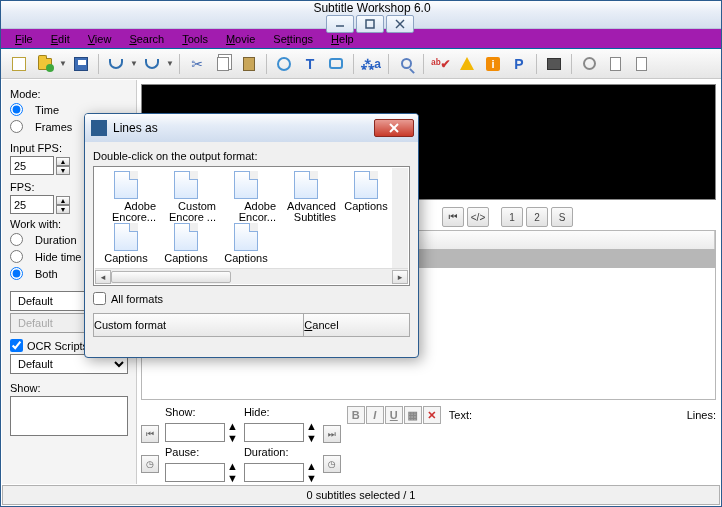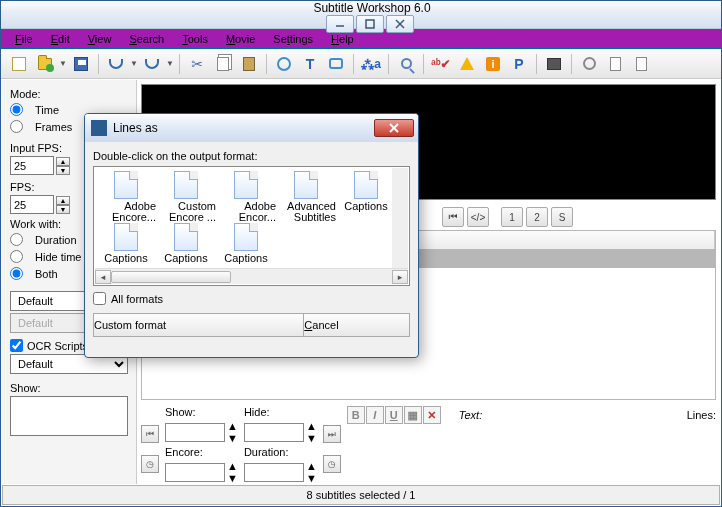"Text:" .textlbl { font-style: italic -> none; margin-left: 16px -> 6px }
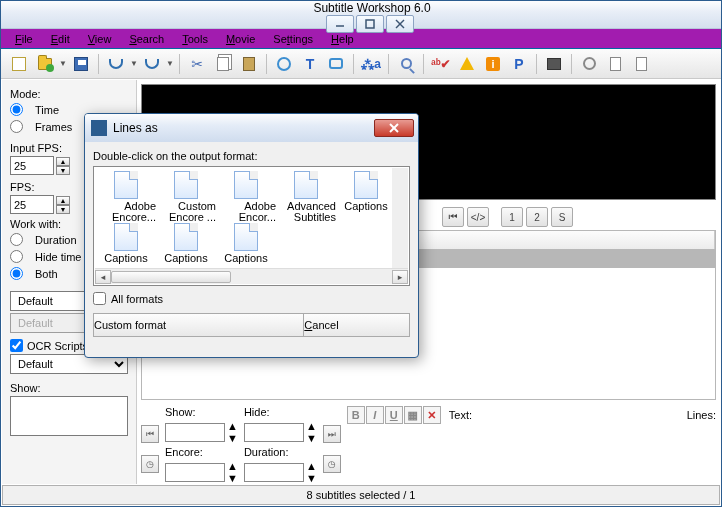"Encore:" div.lbl { text: Encore -> Pause }
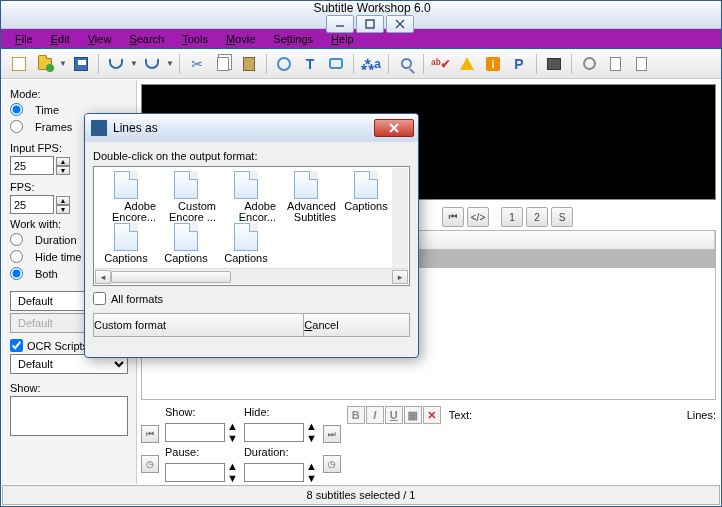"8 subtitles selected / 1" span { text: 8 -> 0 }
